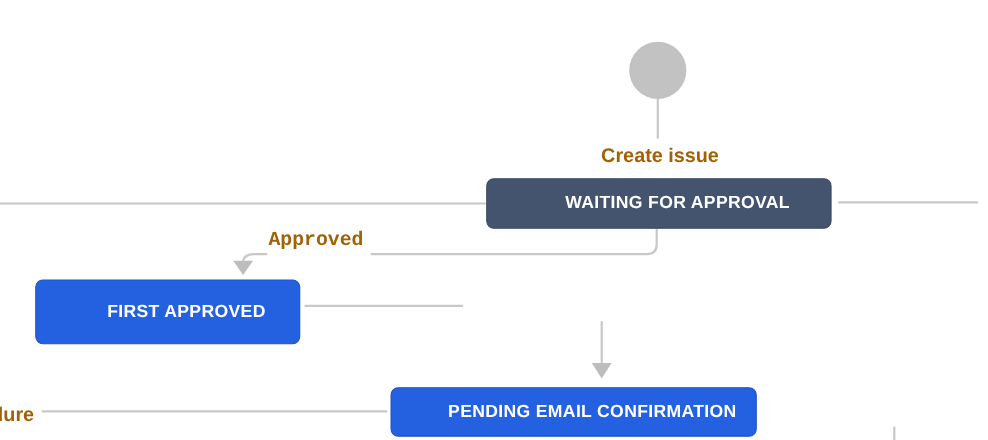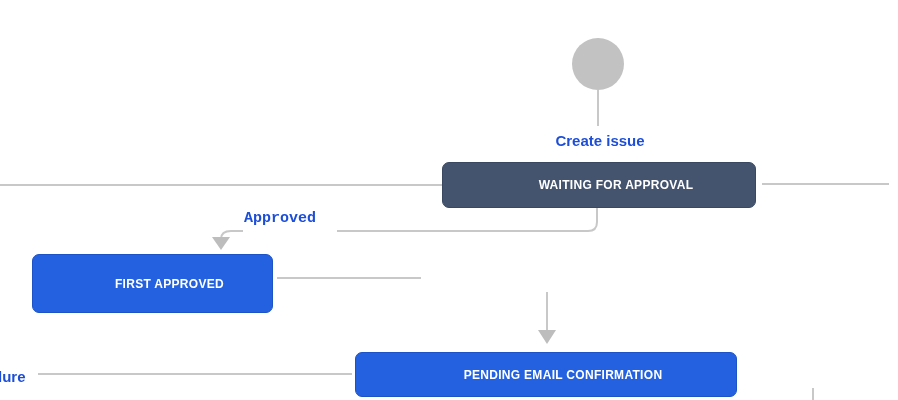"Create issue" .t-label { color: #1d4ed8 -> #a16207; font-size: 15px -> 18px }
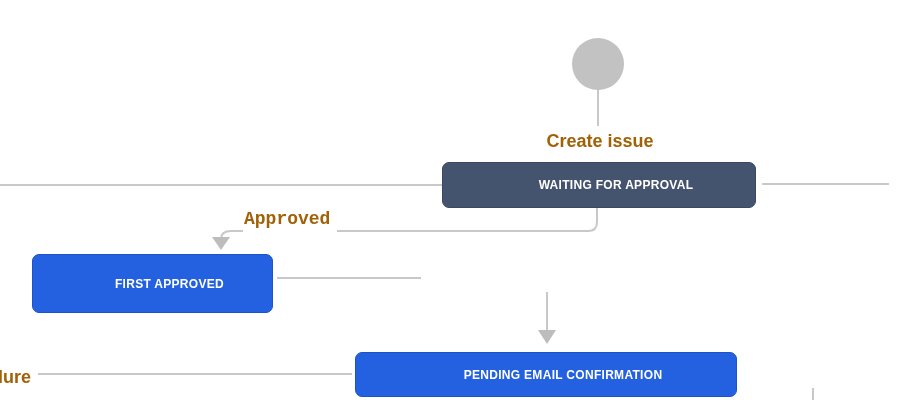"WAITING FOR APPROVAL" .status { font-size: 12px -> 16px }
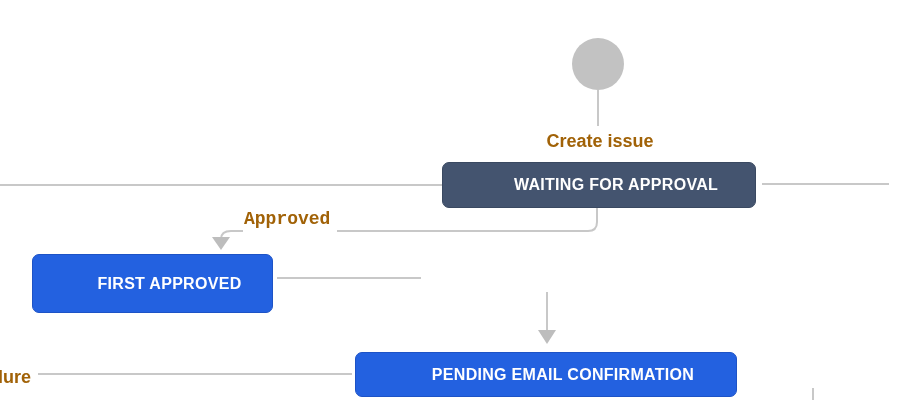"PENDING EMAIL CONFIRMATION" .status-pending { width: 382px -> 333px }
